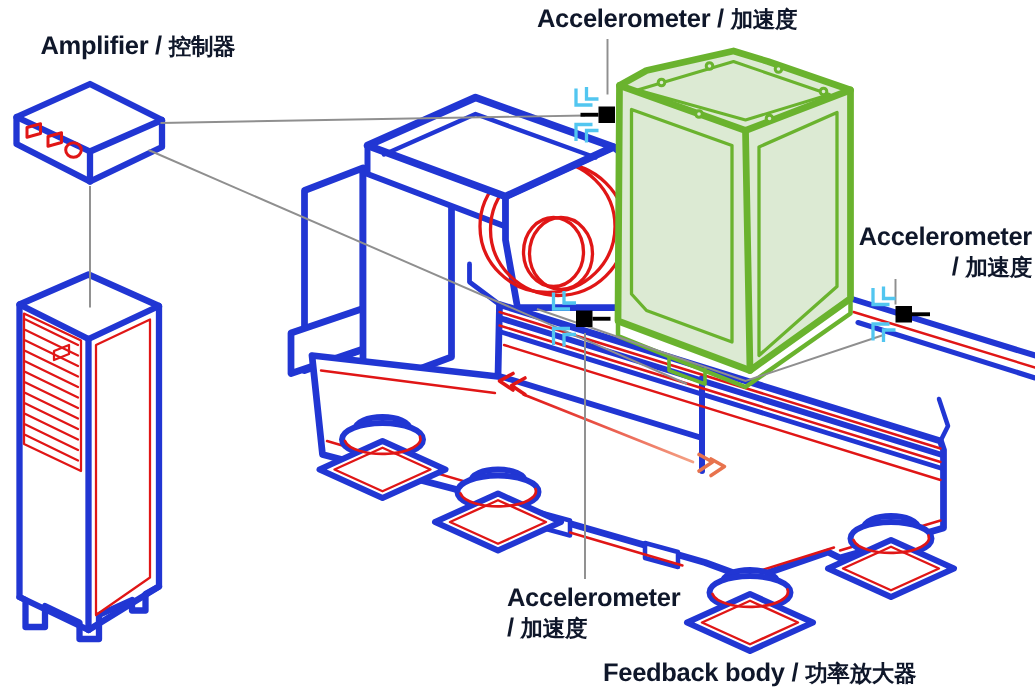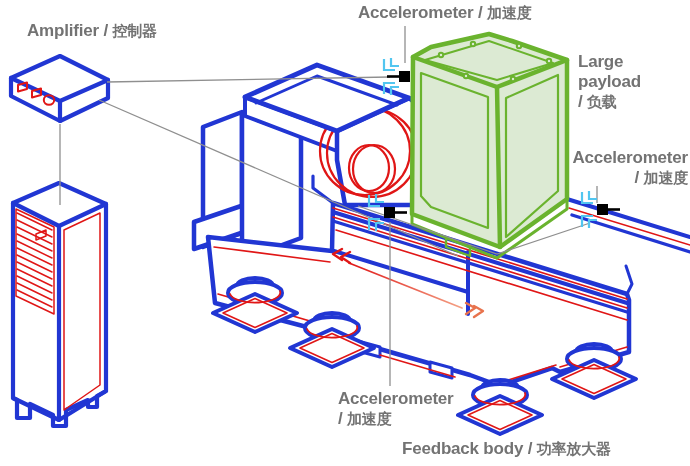"Accelerometer / 加速度" .lbl { color: #737373 -> #0f172a }
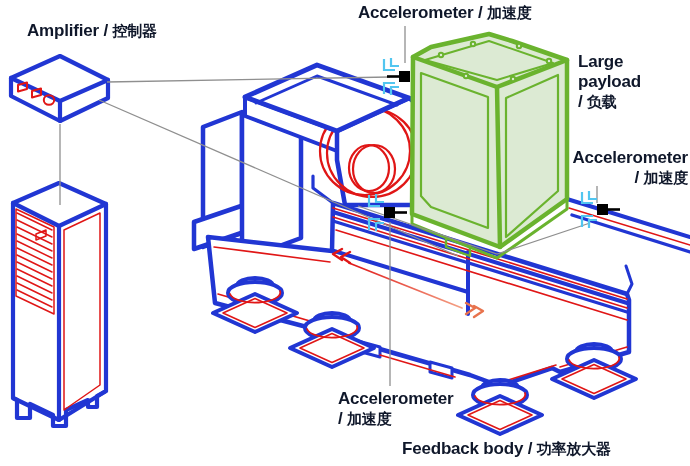"Large payload" div.lbl { html: <div><span>Large payload</span><br><span>/ </span><span>负载</span></div> -> none }
